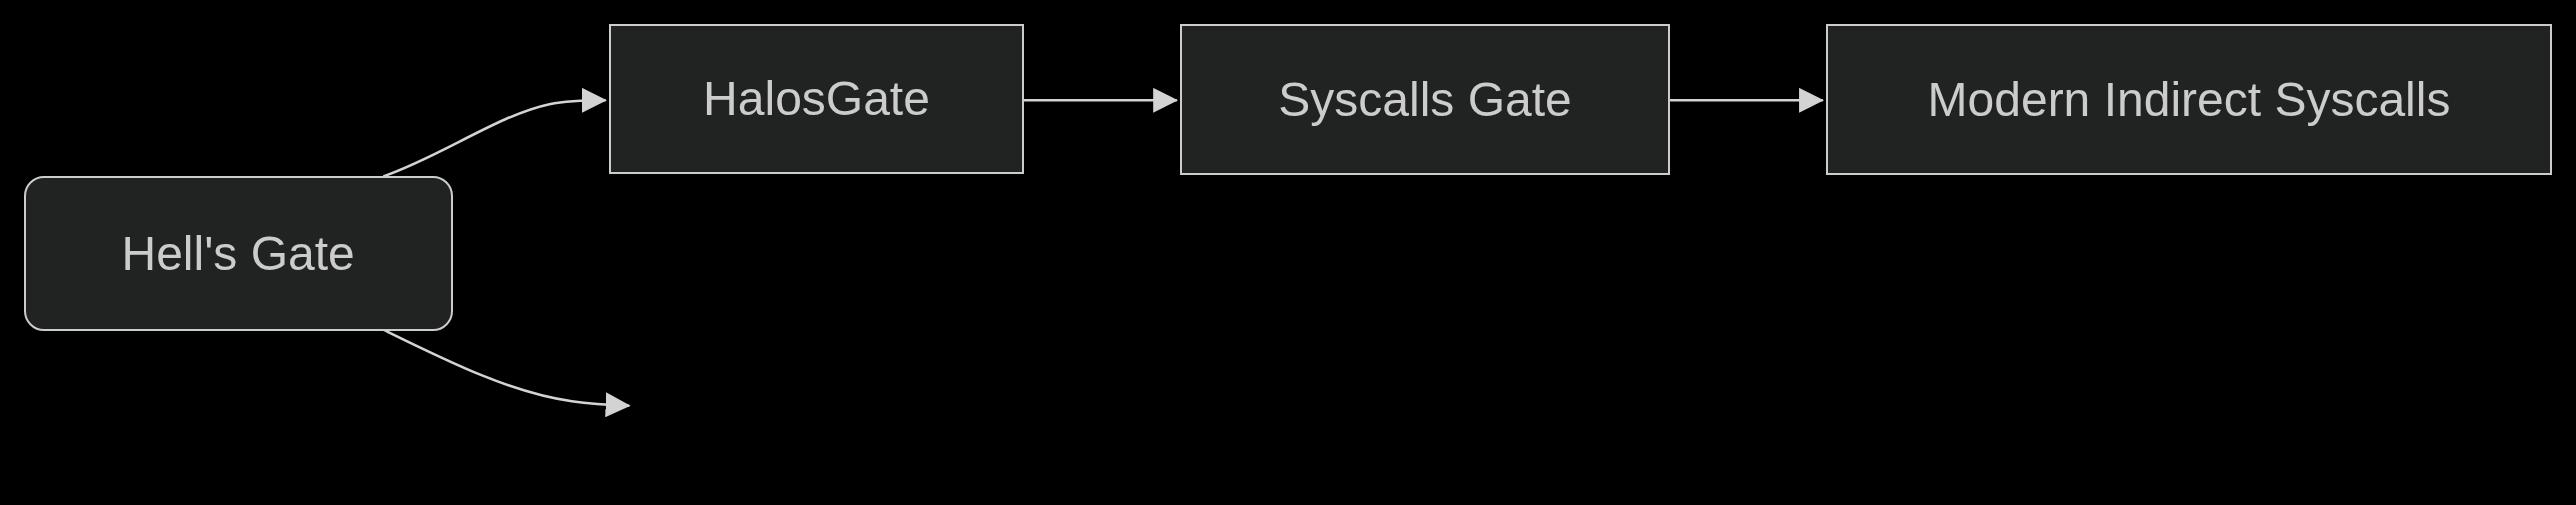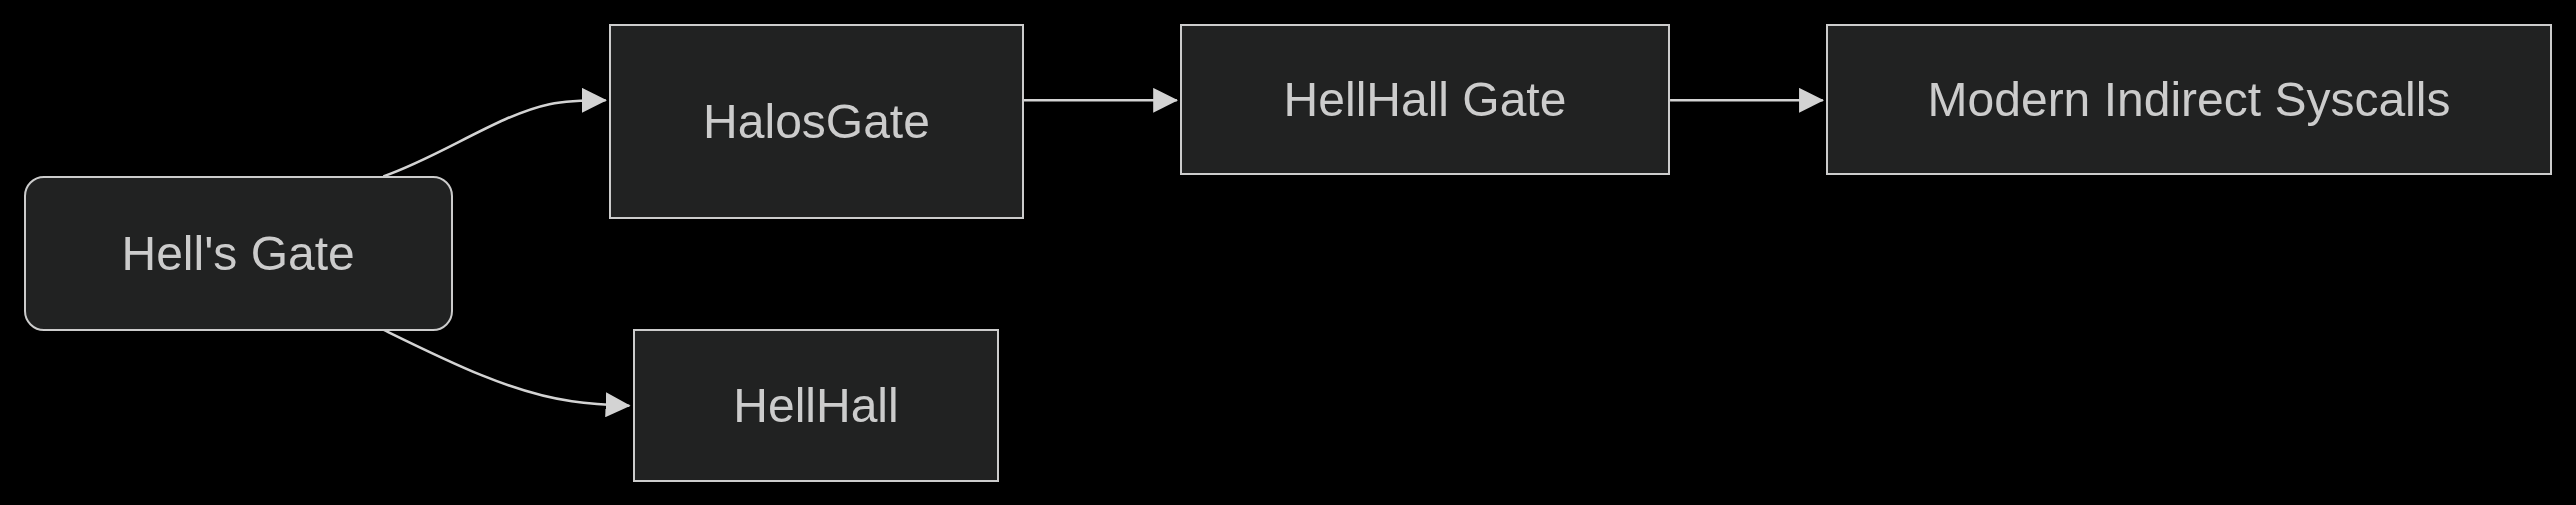"HalosGate" .node-halosgate { height: 195px -> 150px }
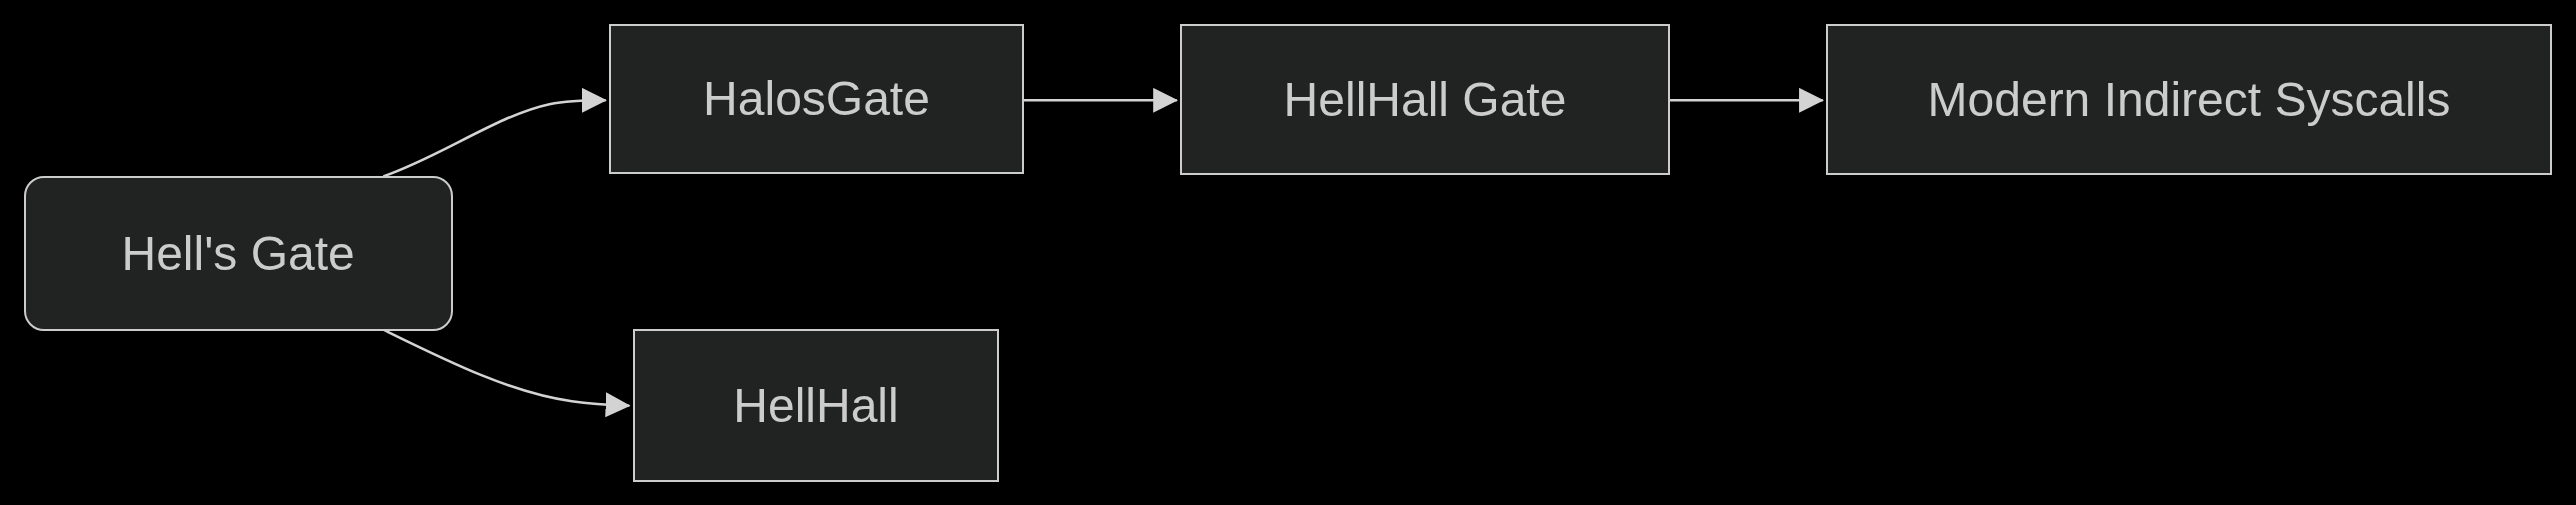"HellHall Gate" span { text: HellHall -> Syscalls }
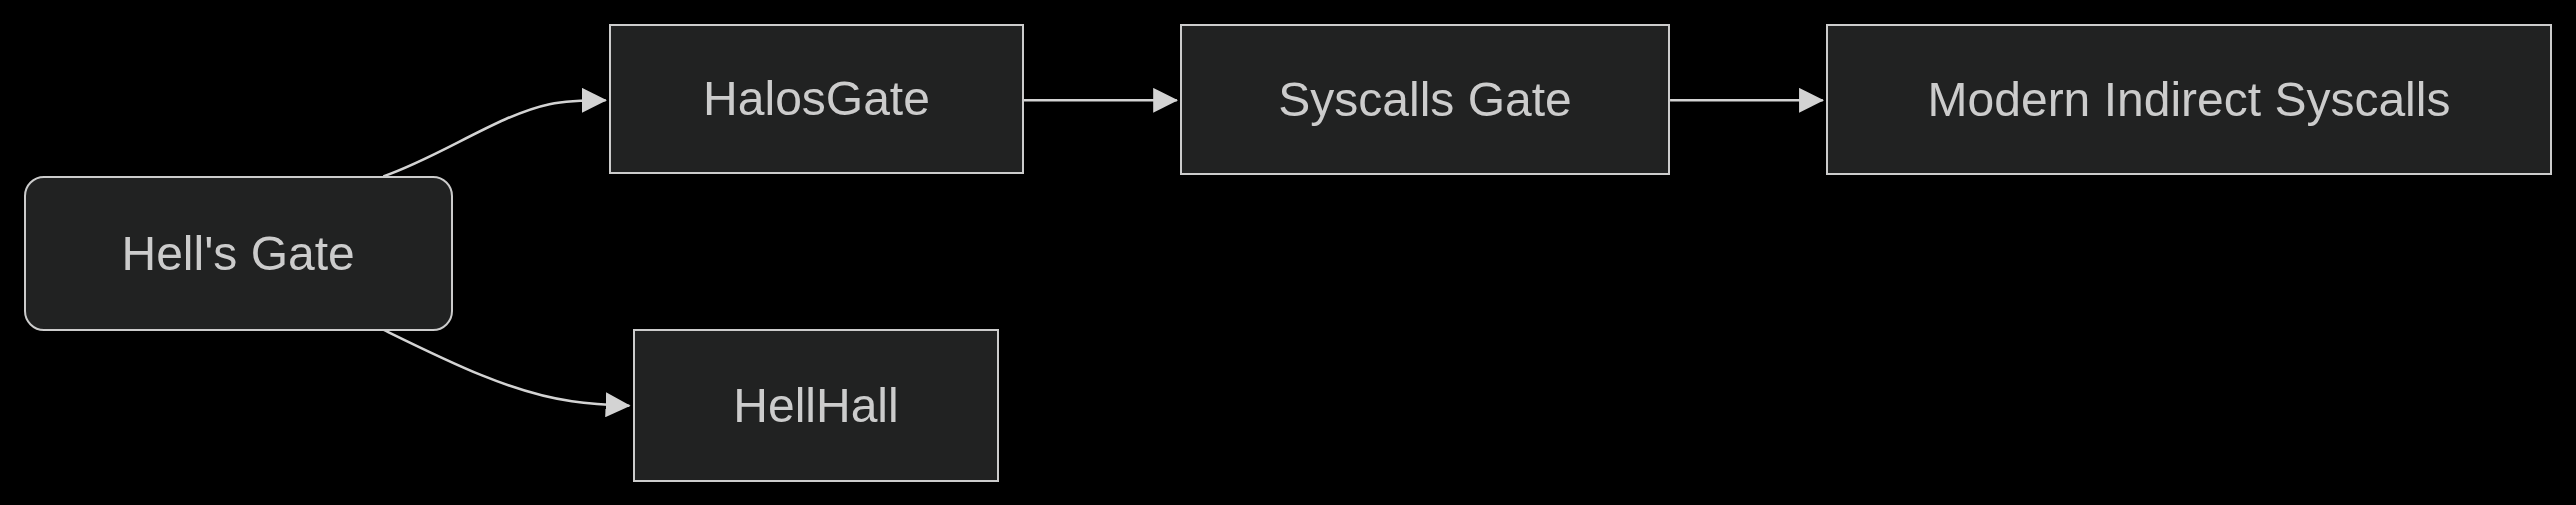"HellHall" div.node { html: <div> <span>HellHall</span> </div> -> none }
